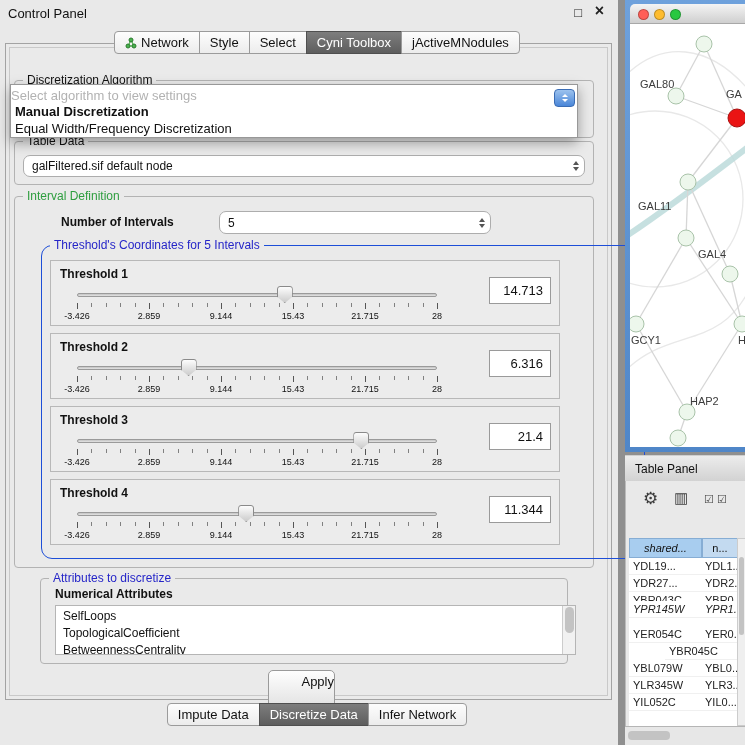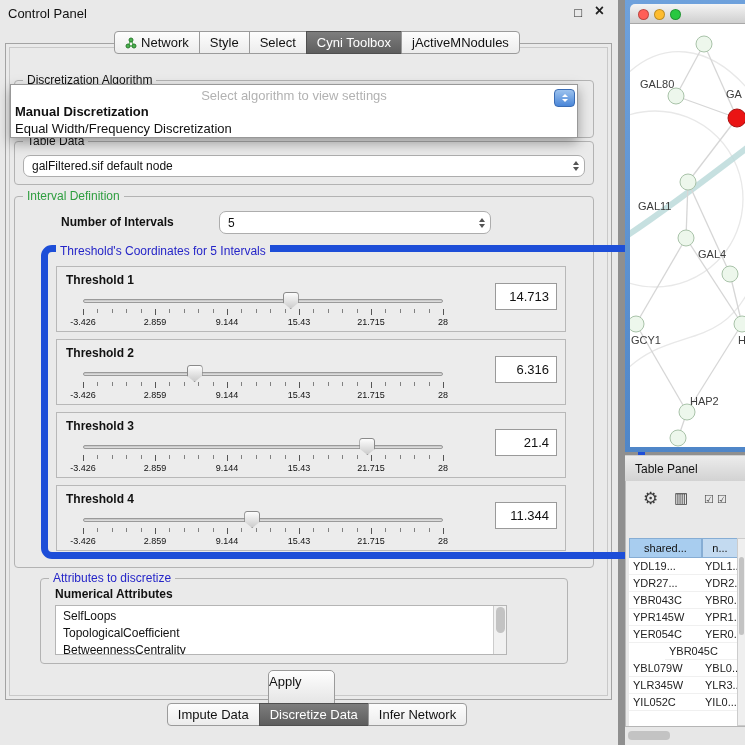"Select algorithm to view settings" #algo-placeholder { text-align: center -> none }
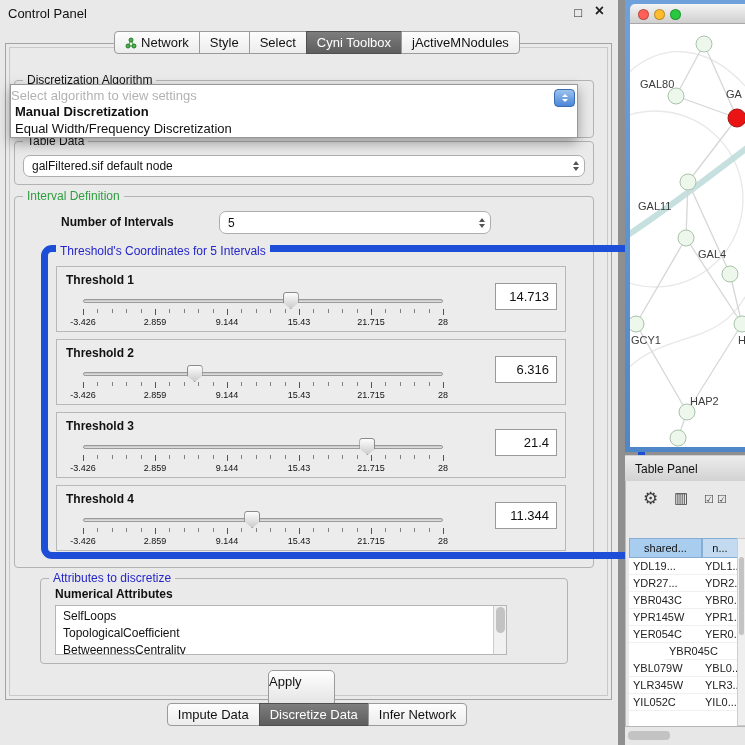"Threshold's Coordinates for 5 Intervals" #thresholds-group { border: 7px solid #1d4ed8 -> 1px solid #1d4ed8 }
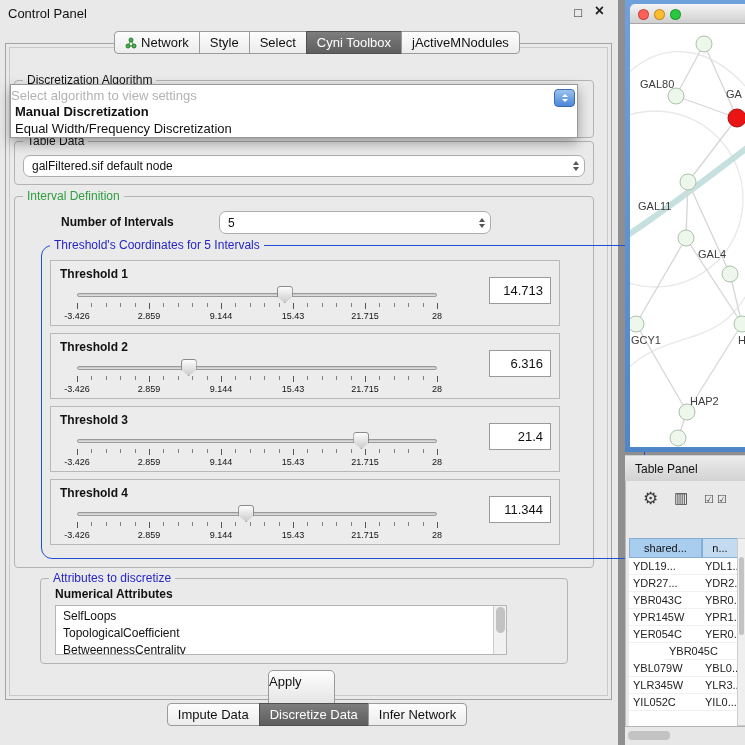"shared..." div.hdr-cell { font-style: none -> italic }
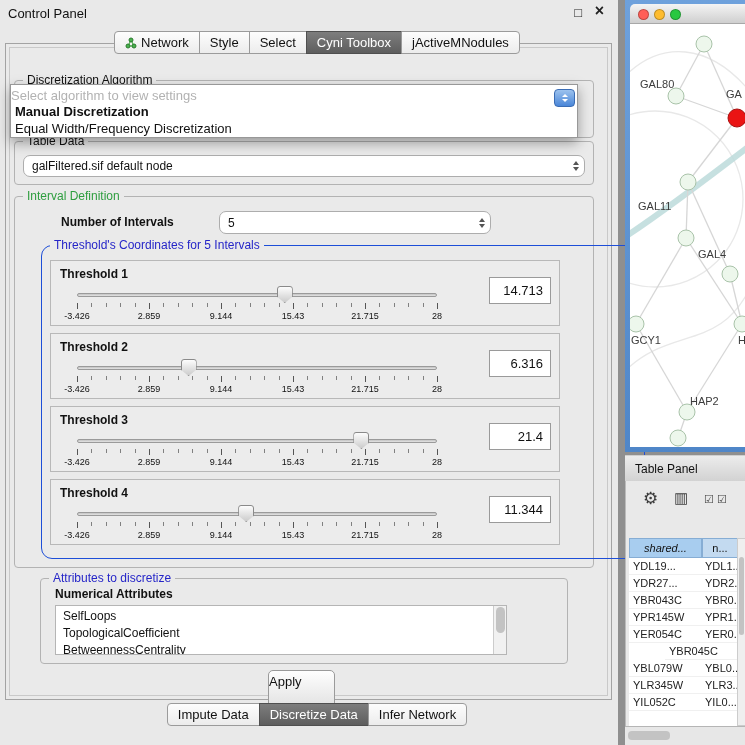"SelfLoops" #attr-list { width: 452px -> 521px }
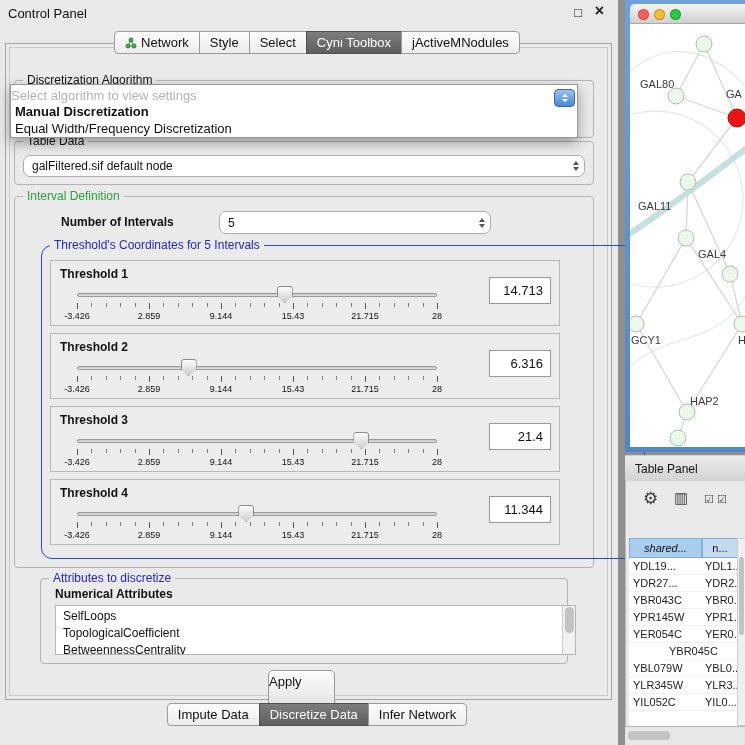"YPR145W" div.trow { font-style: none -> italic; top: 51px -> 43px }
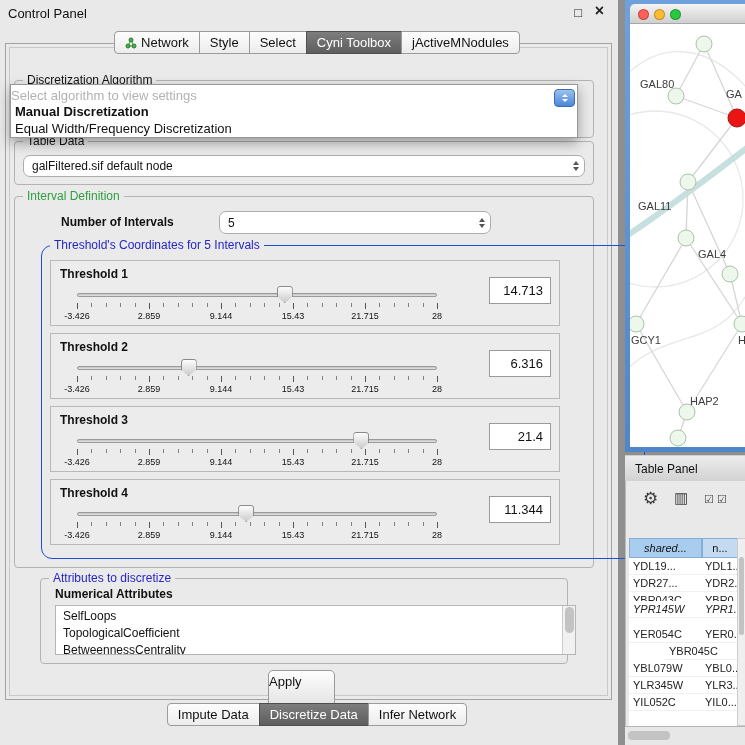"Apply" #apply-btn { text-align: left -> right }
